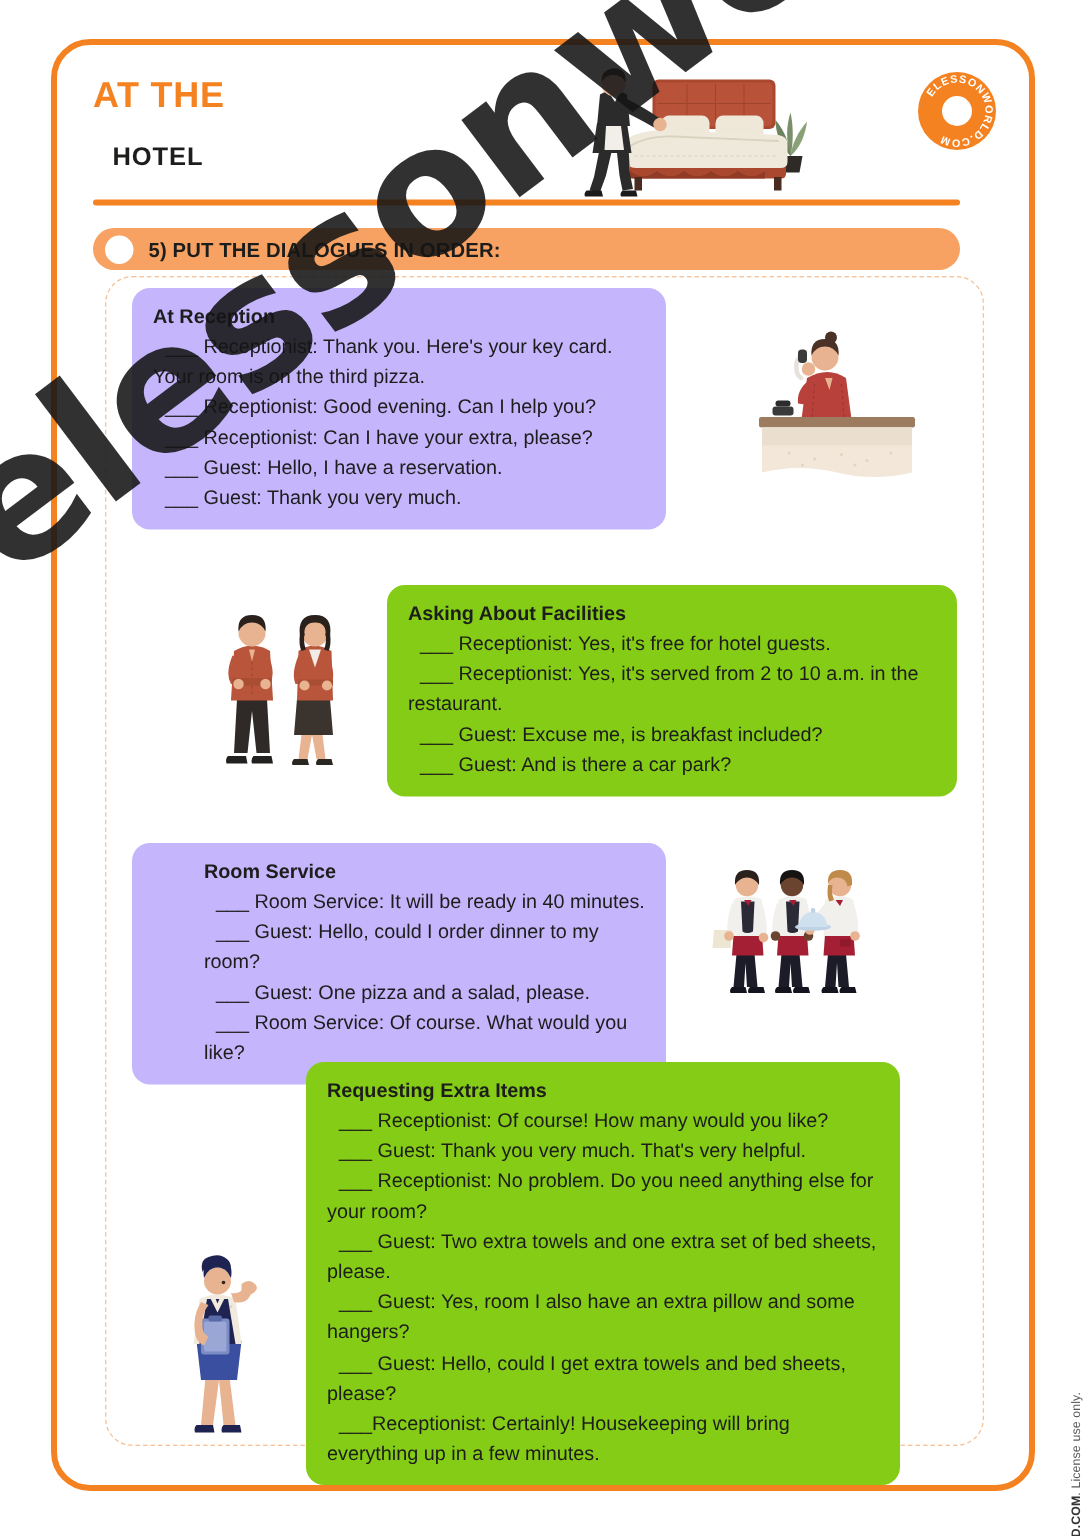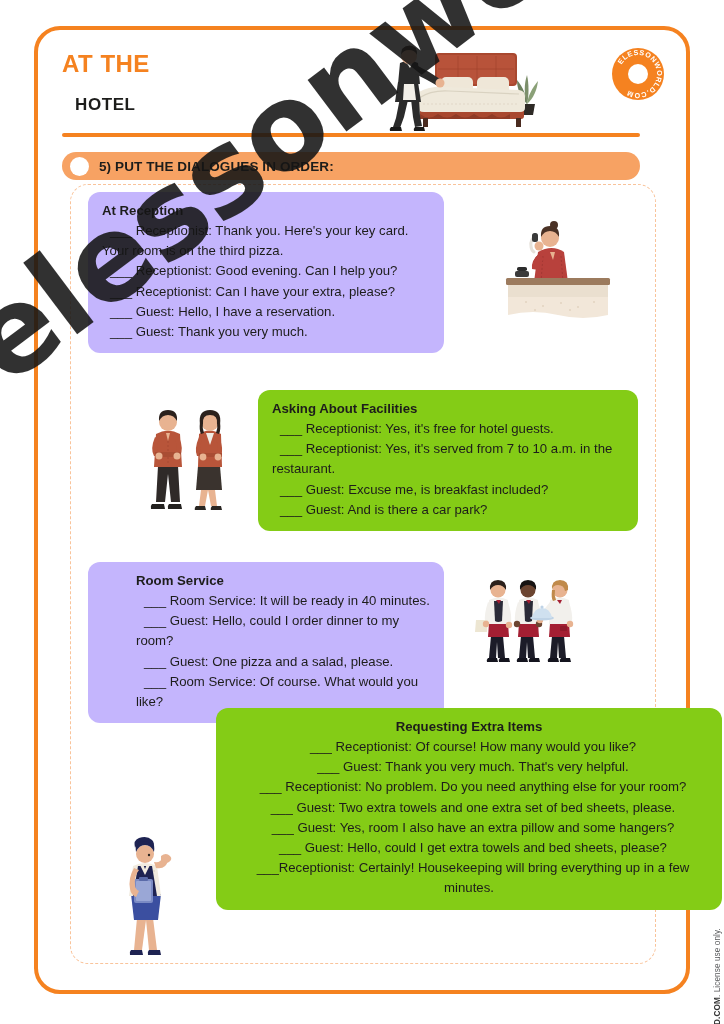"___ Receptionist: Yes, it's served" div.card-line { text: 7 -> 2 }
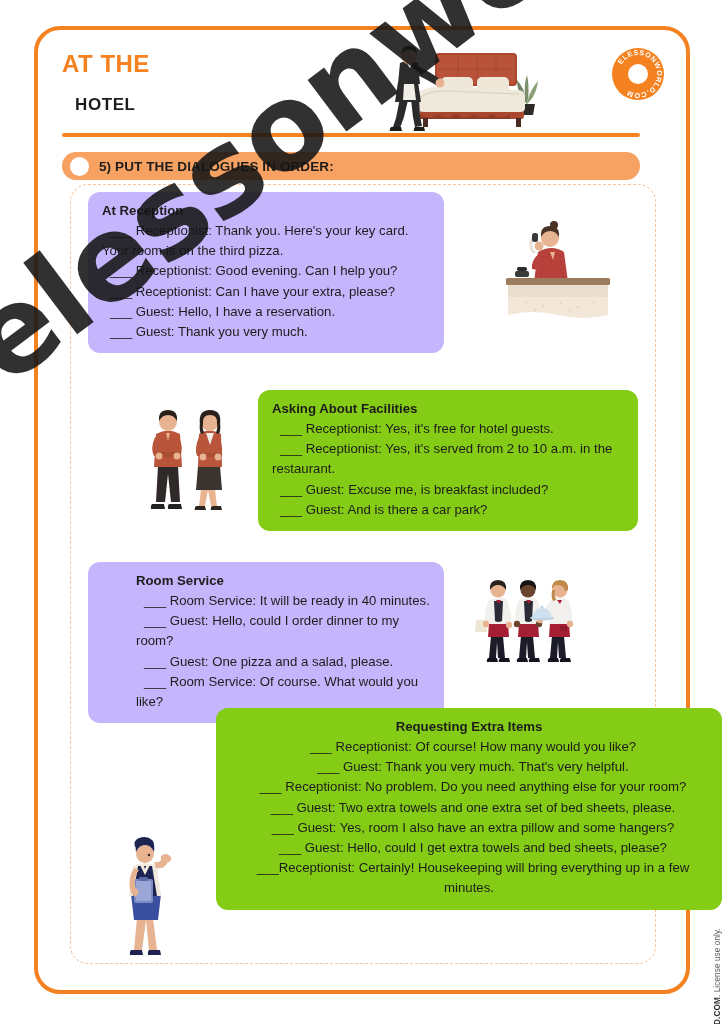"Requesting Extra Items" #card-extra { left: 216px -> 204px; text-align: center -> none; width: 506px -> 396px }
